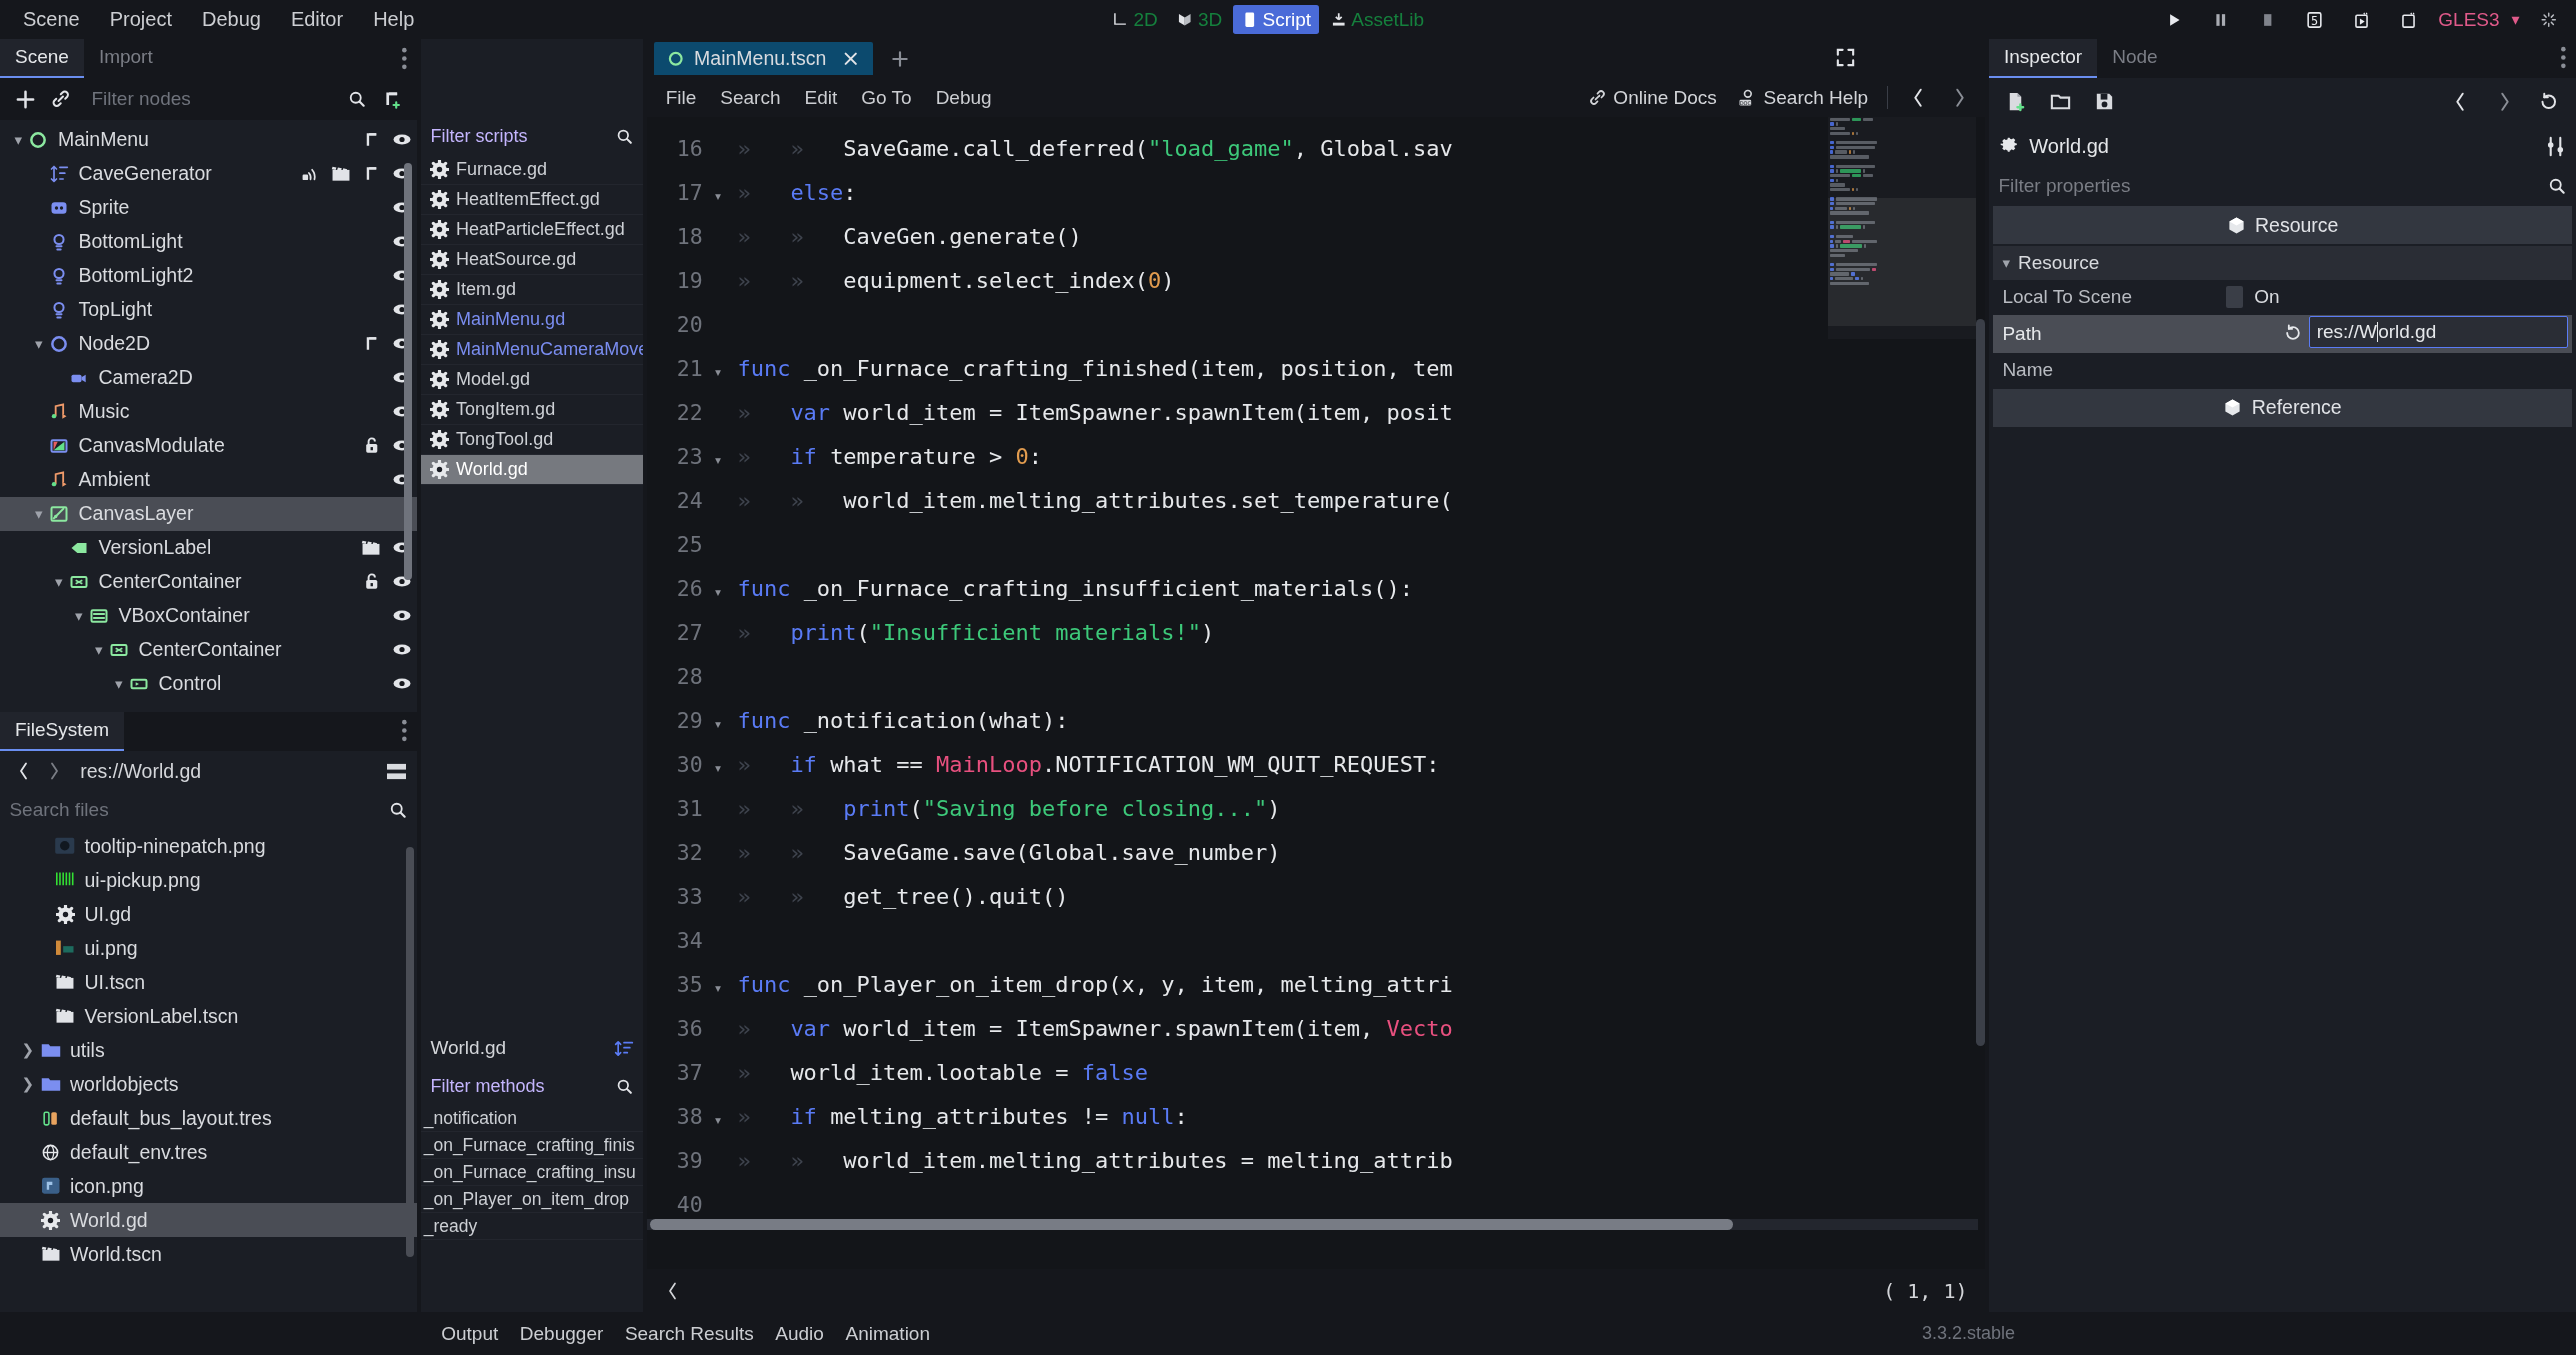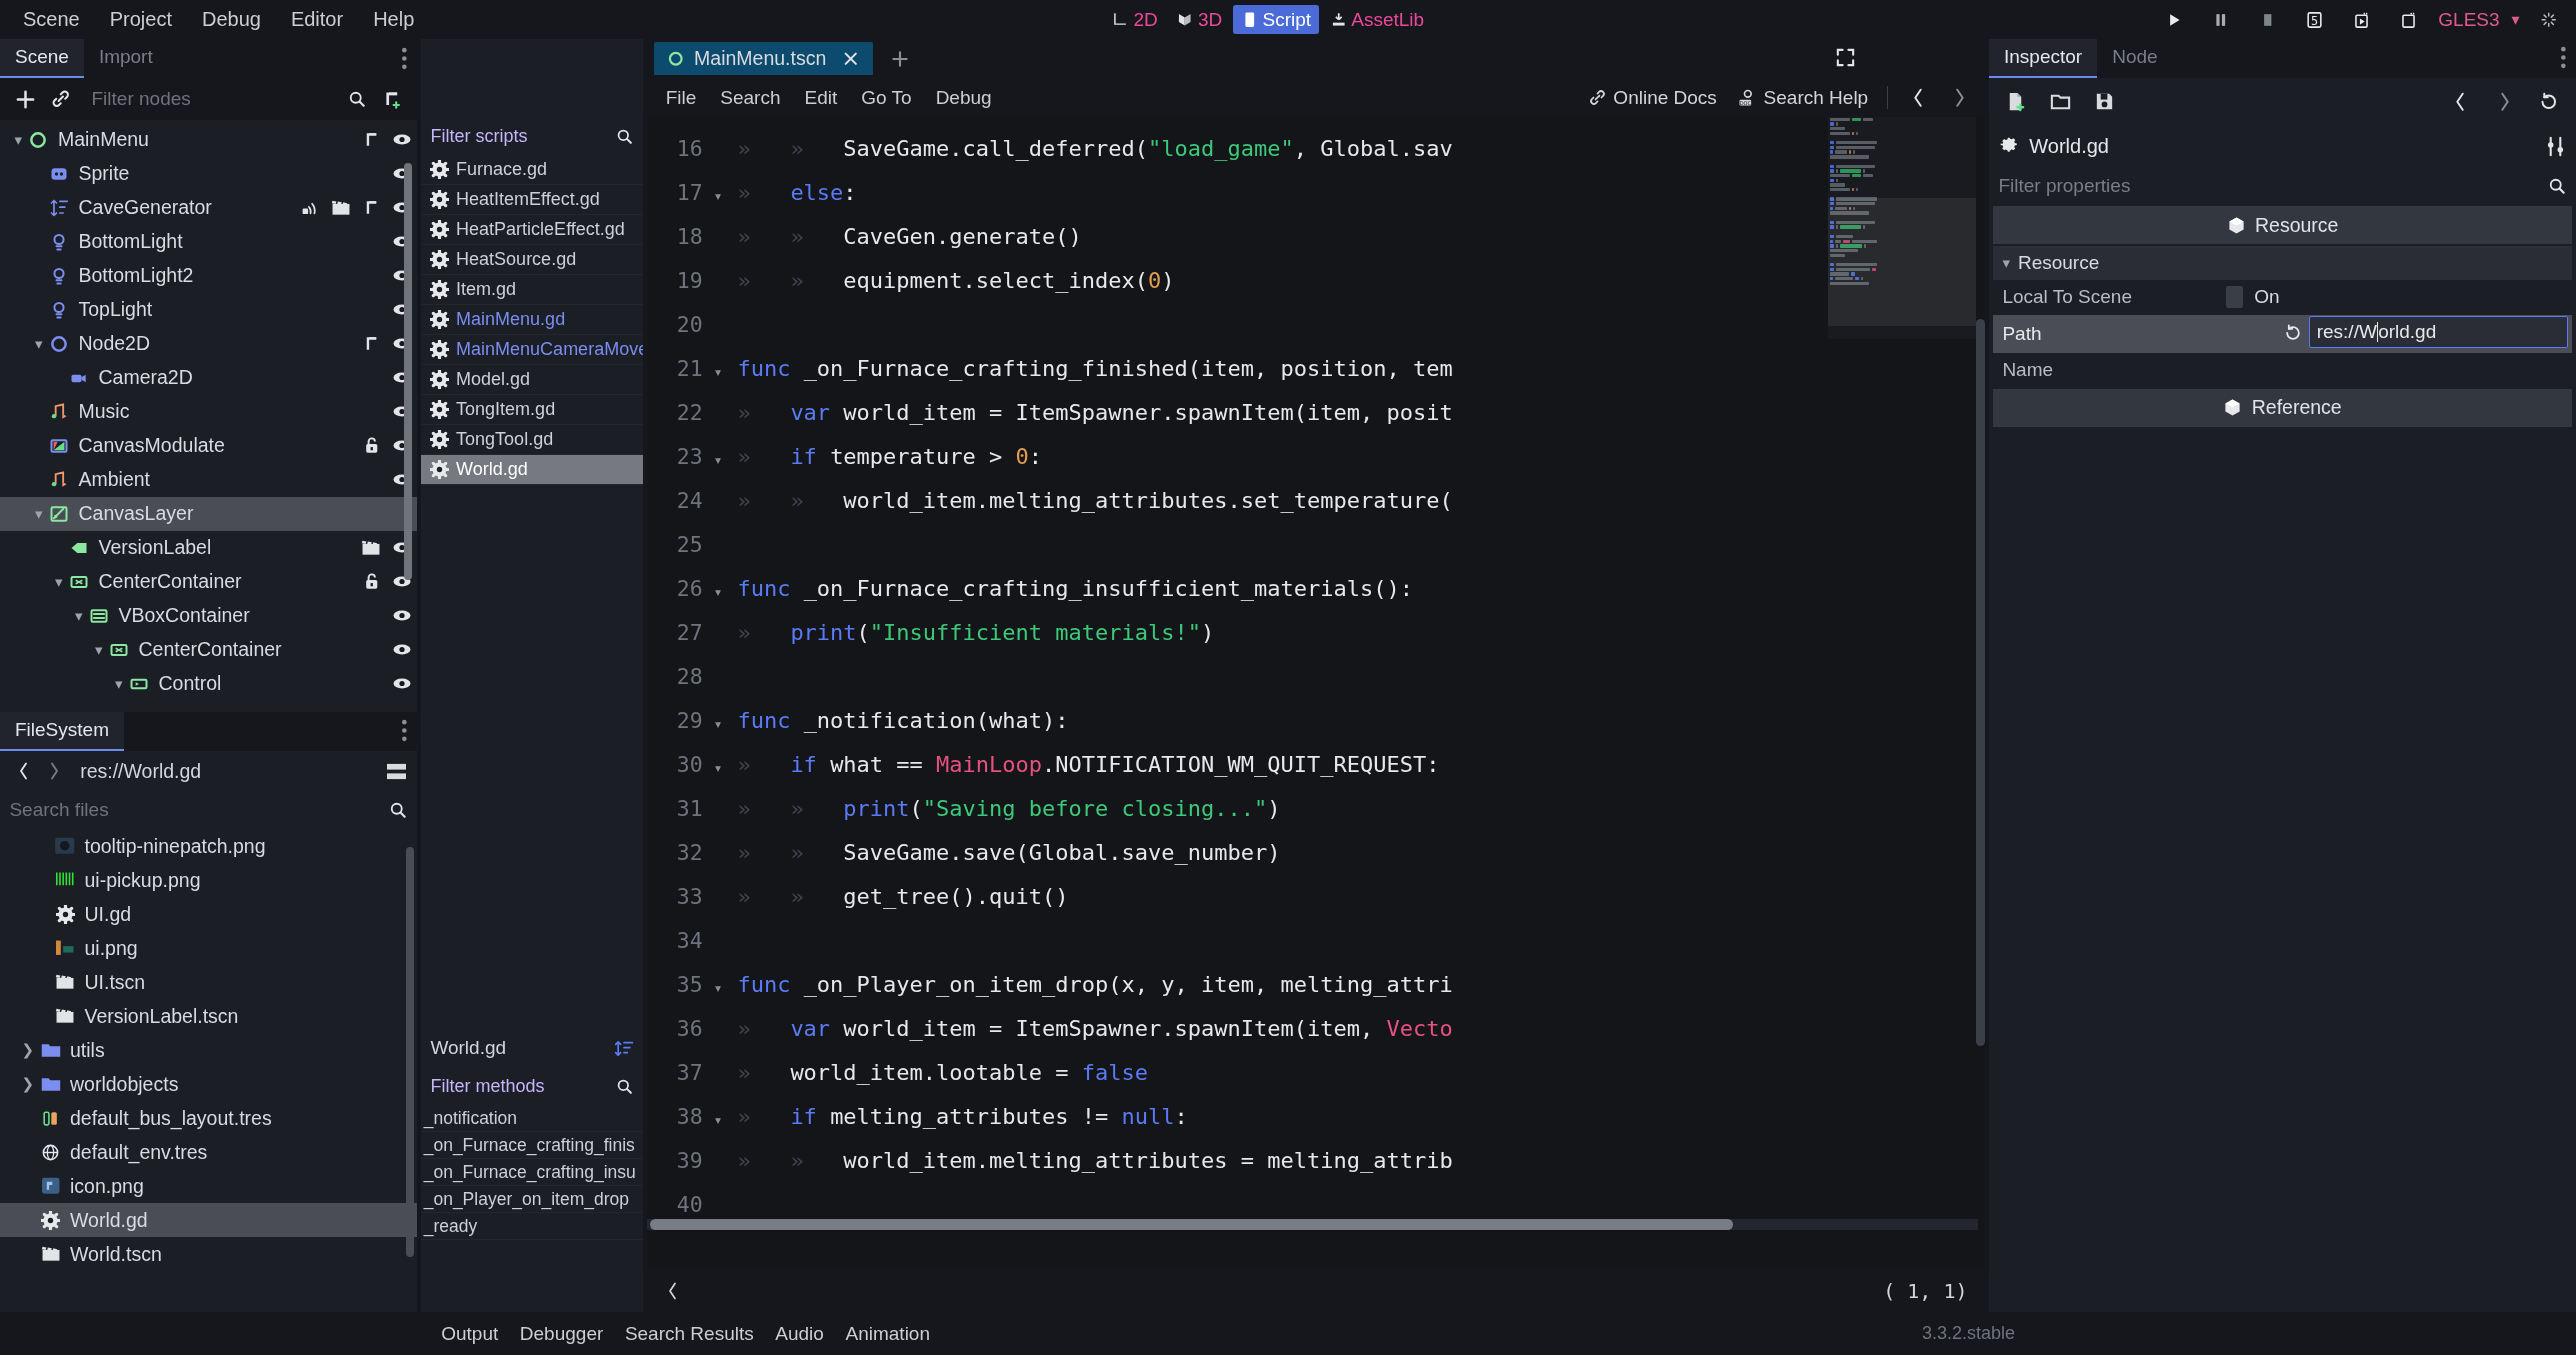"2D" .mode-btn { color: #ec4899 -> #15803d }
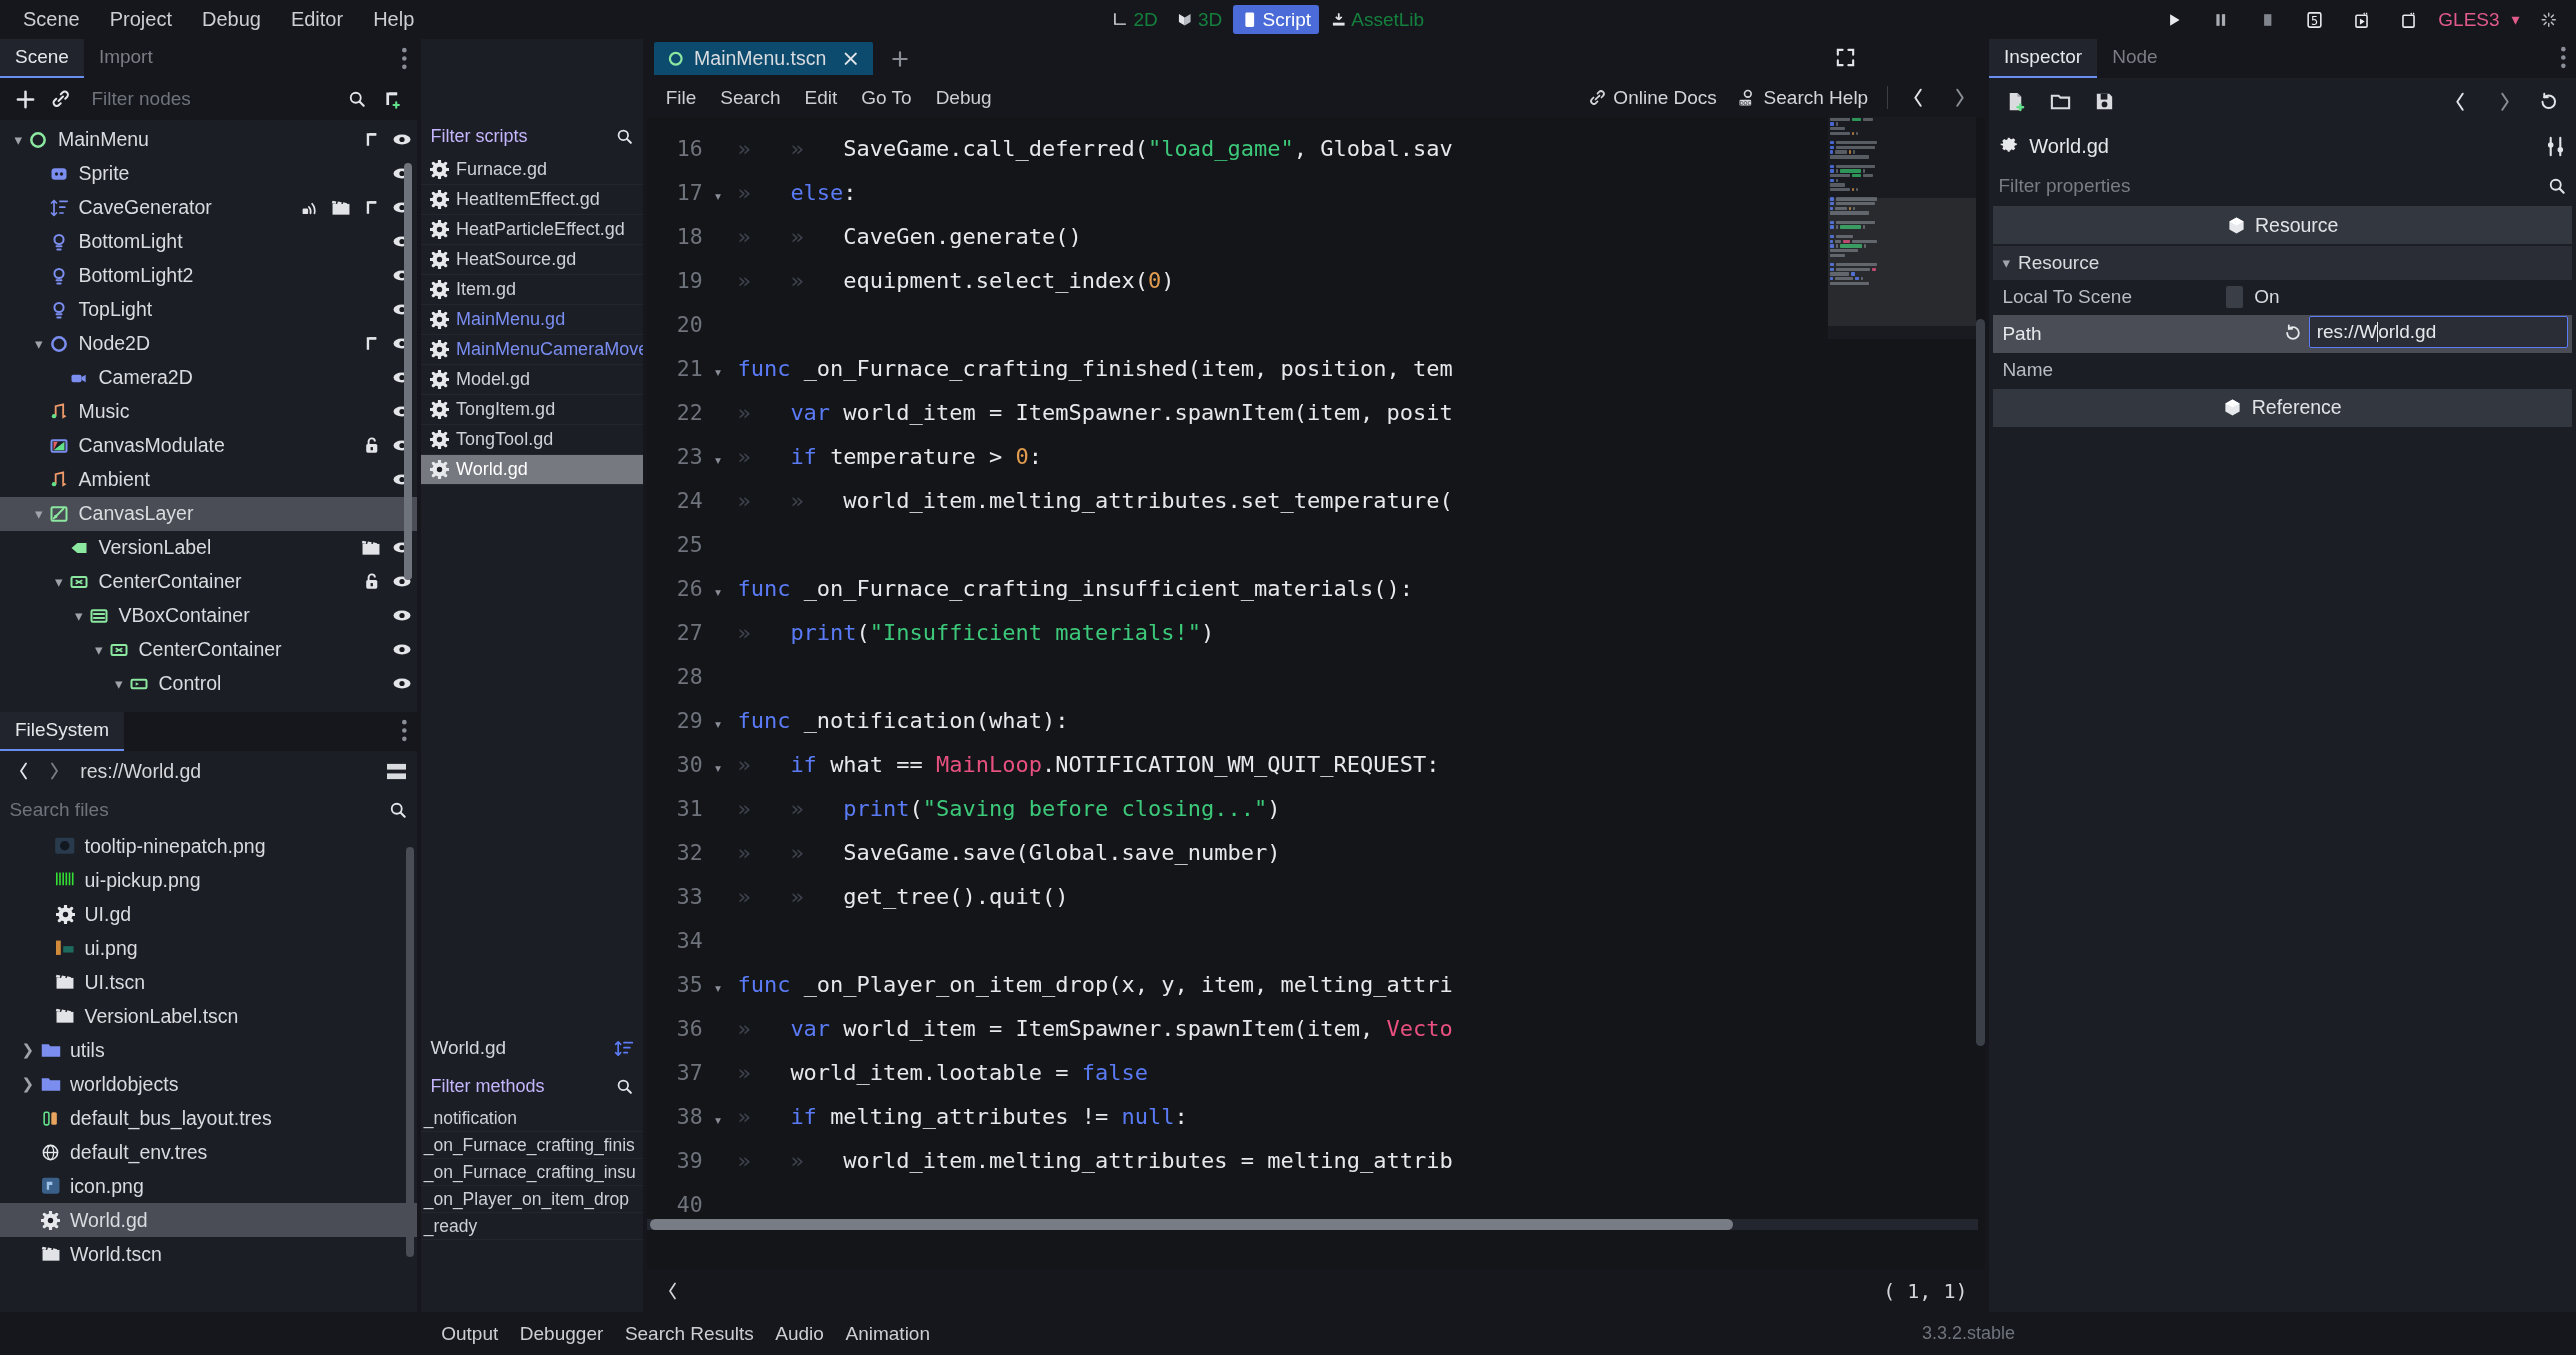"Sprite" div.tree-row { order: before "CaveGenerator" -> after "CaveGenerator" }
